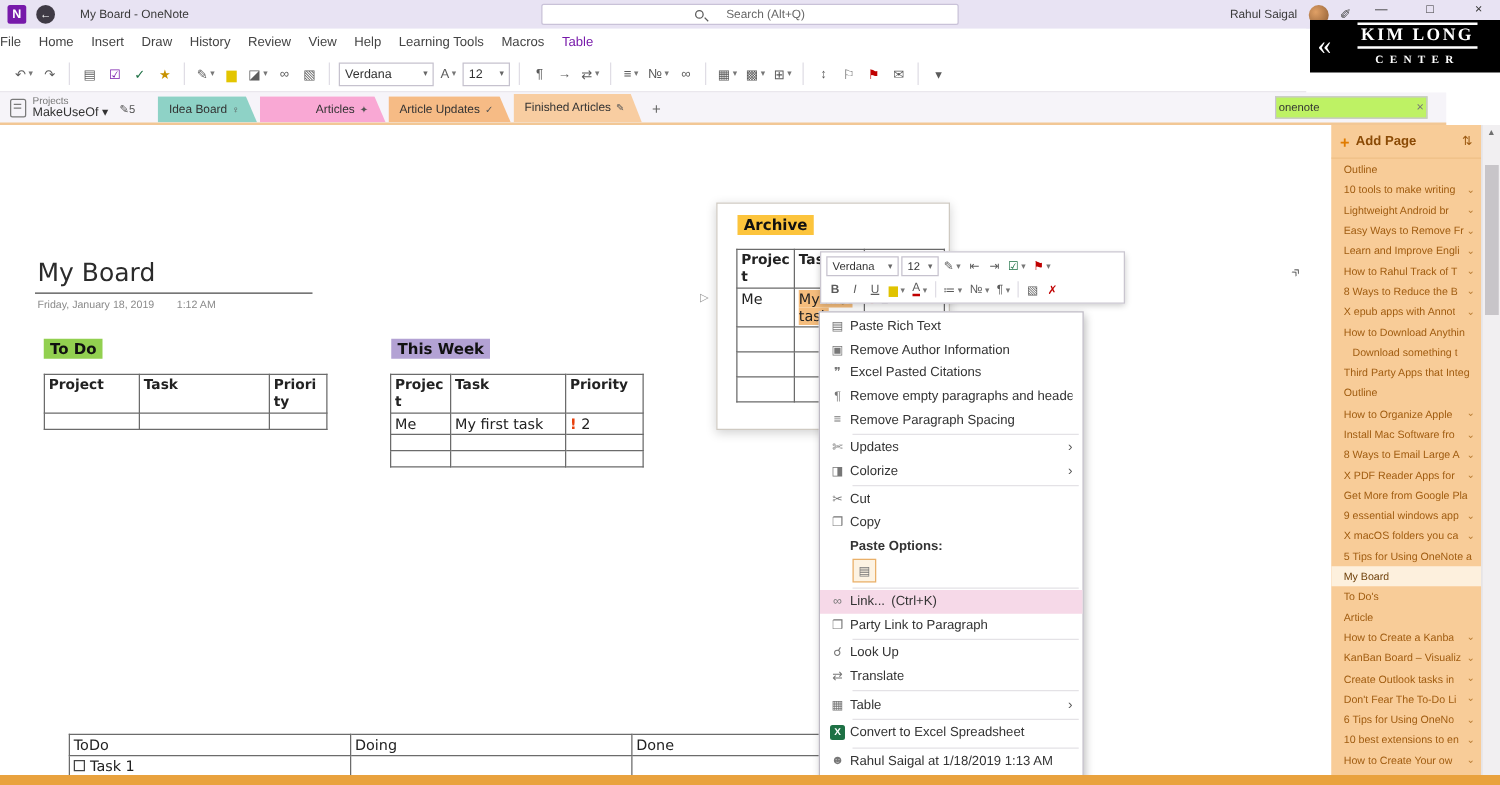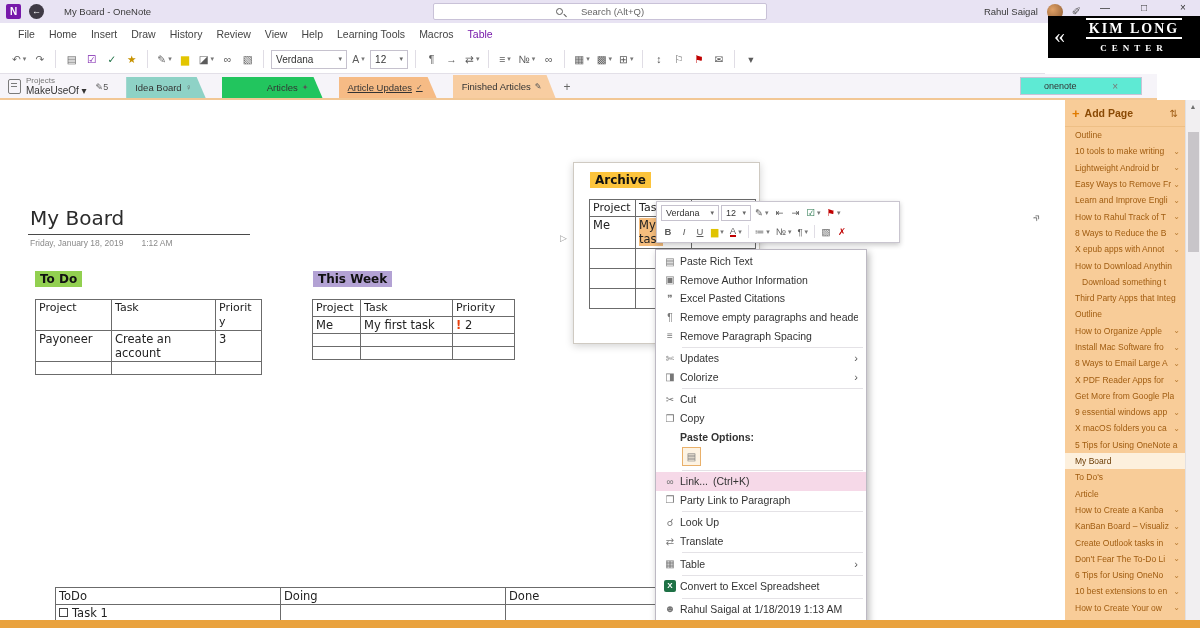"File" .menubar { padding-left: 18px -> 0 }
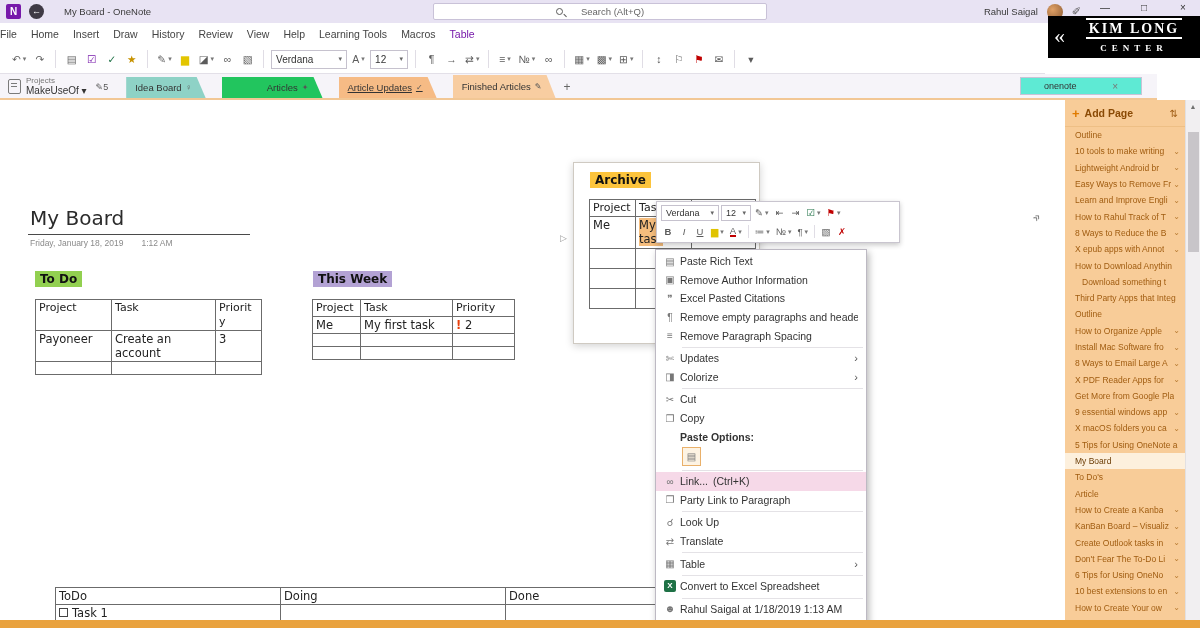"Idea Board" .stabs { gap: 16px -> 2px }
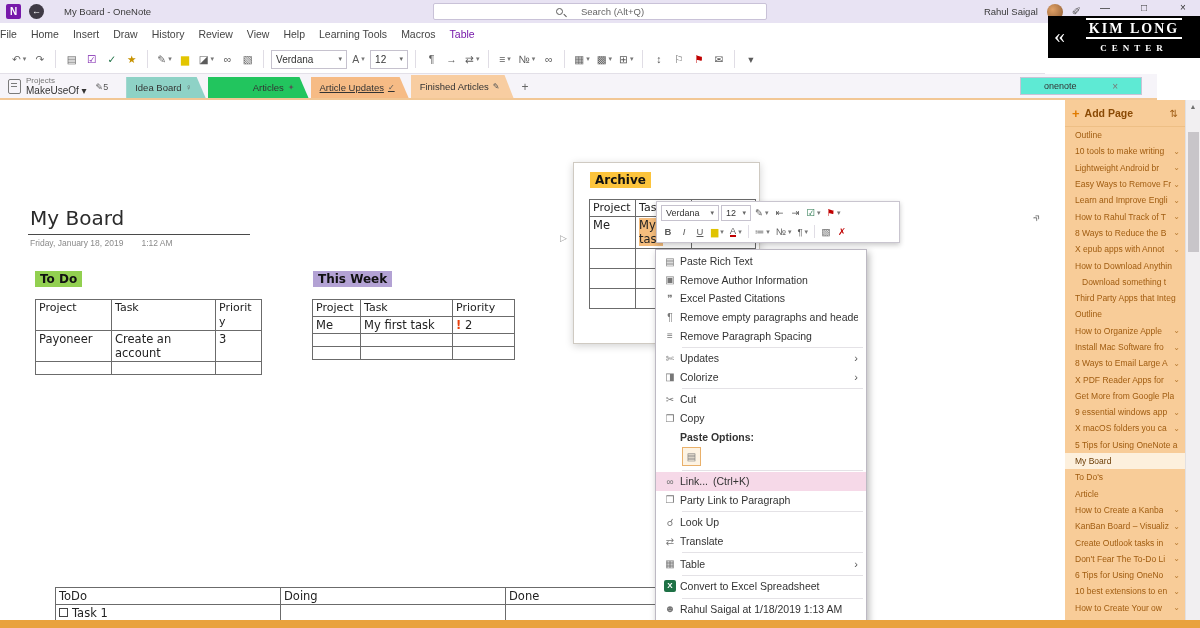"Articles" div.stab { background: #22c55e -> #f9a8d4 }
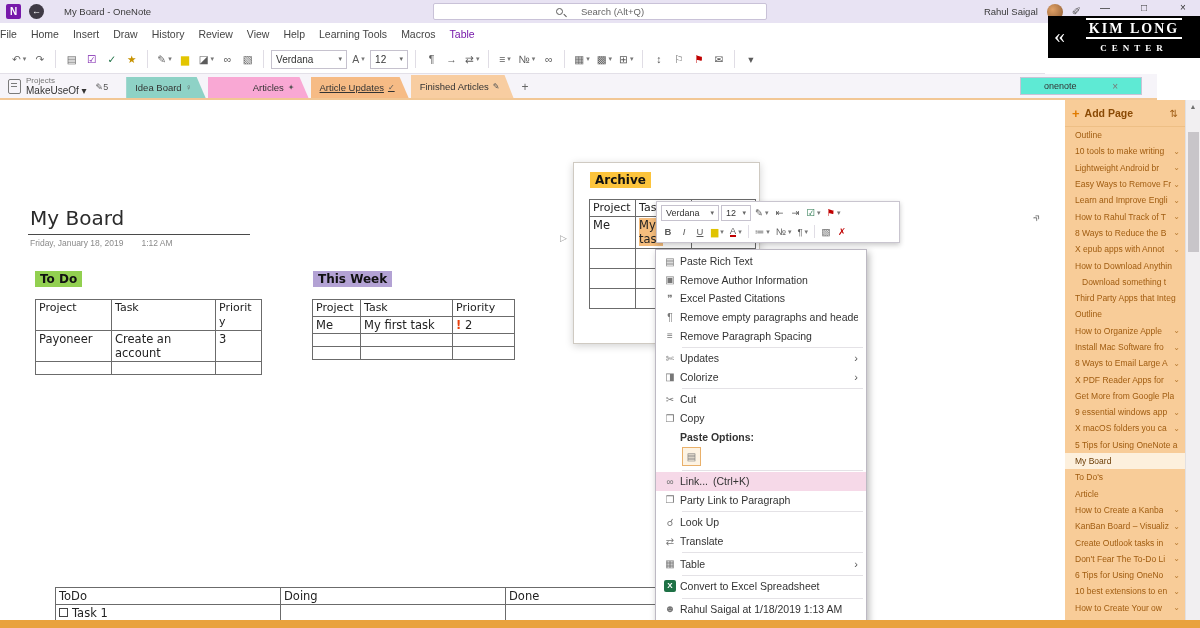"Article Updates" div.stab { text-decoration: underline -> none }
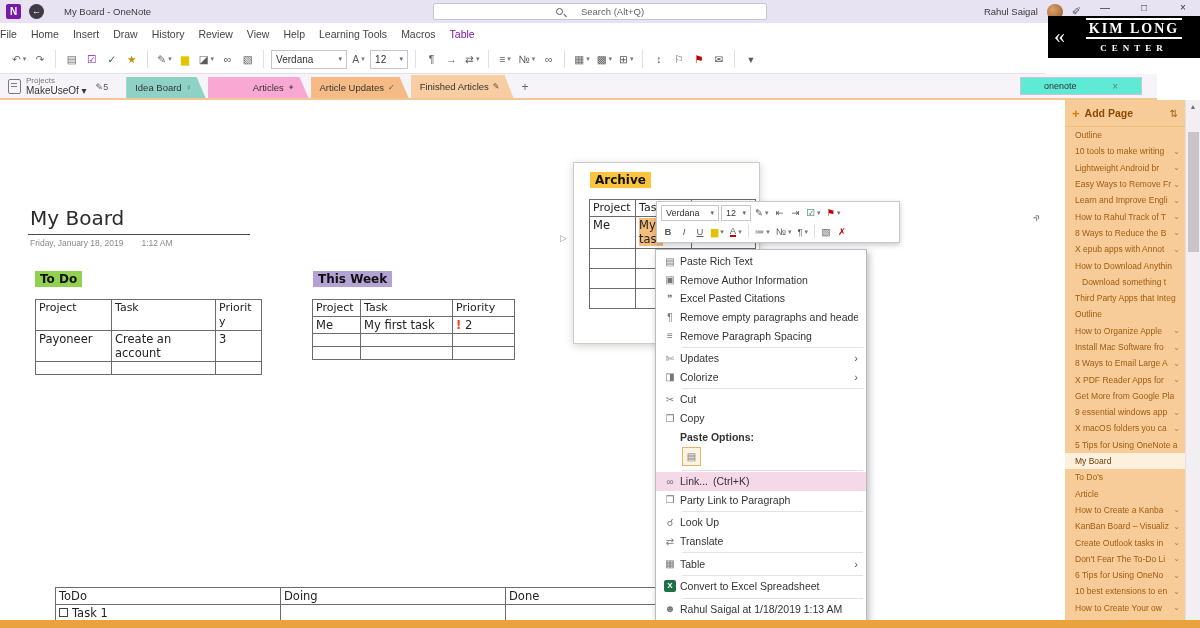"onenote" .secsearch { background: #5eead4 -> #bef264; padding: 0 23px -> 0 2px }
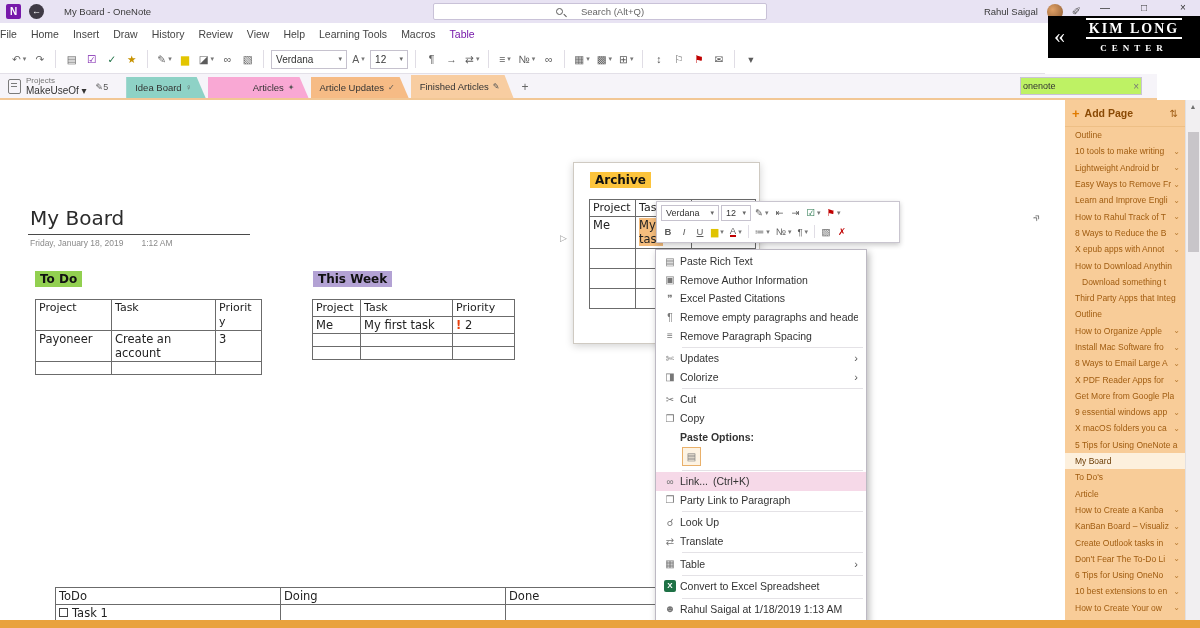"Project" .nt tr.hd td { font-weight: normal -> bold }
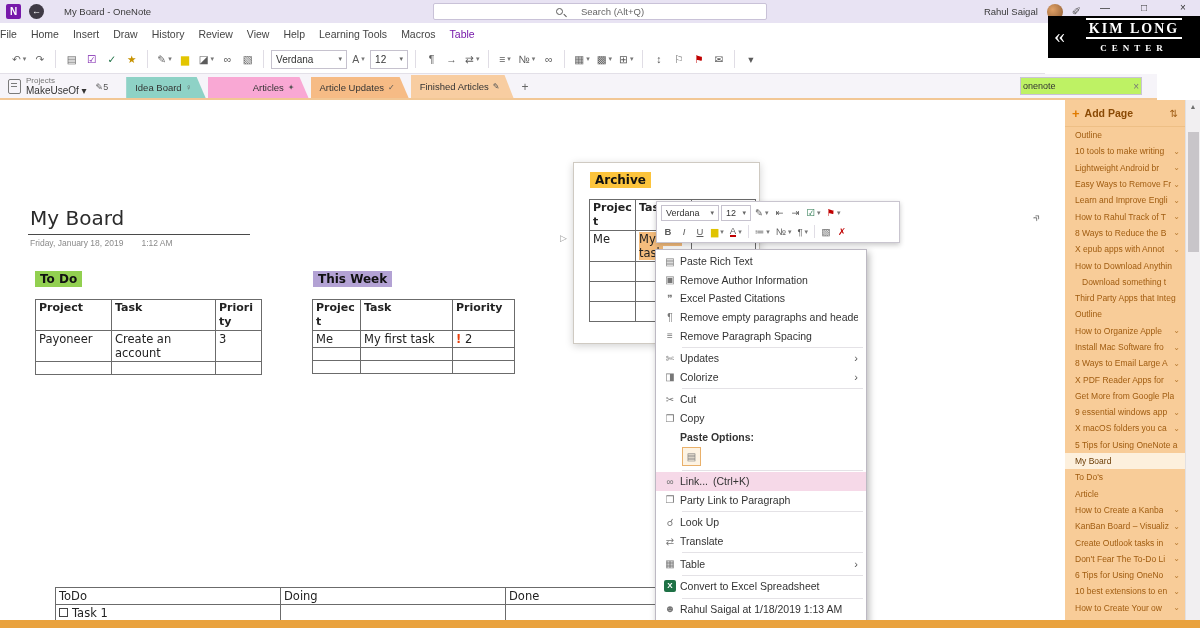"Payoneer" tr { html: <tr> <td>Payoneer</td> <td>Create an account</td> <td>3</td> </tr> -> none }
